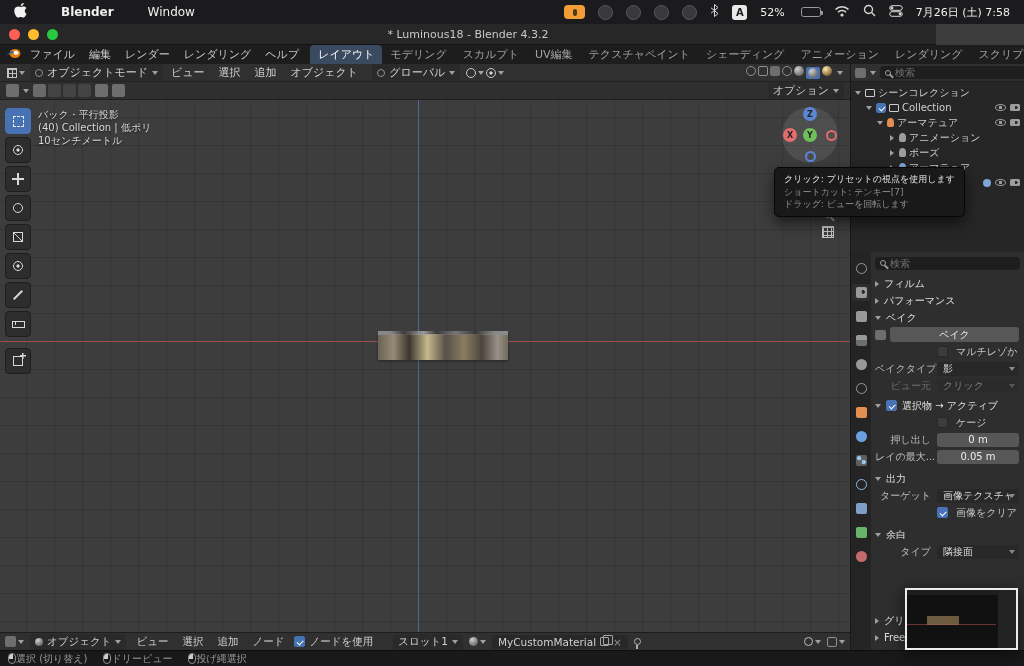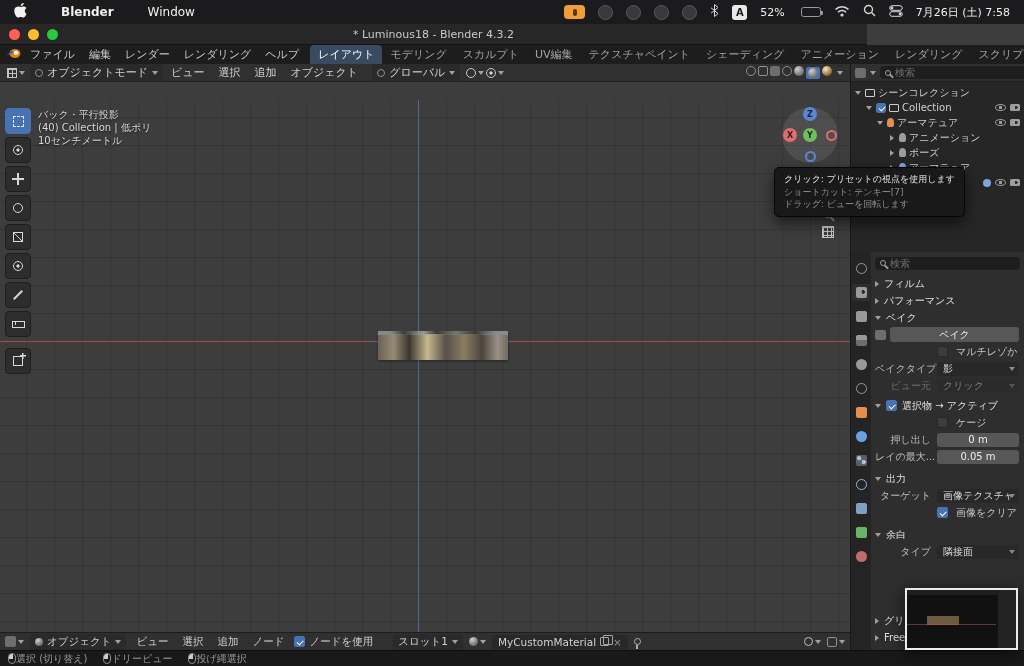"* Luminous18 - Blender 4.3.2" .titlebar { width: 867px -> 936px }
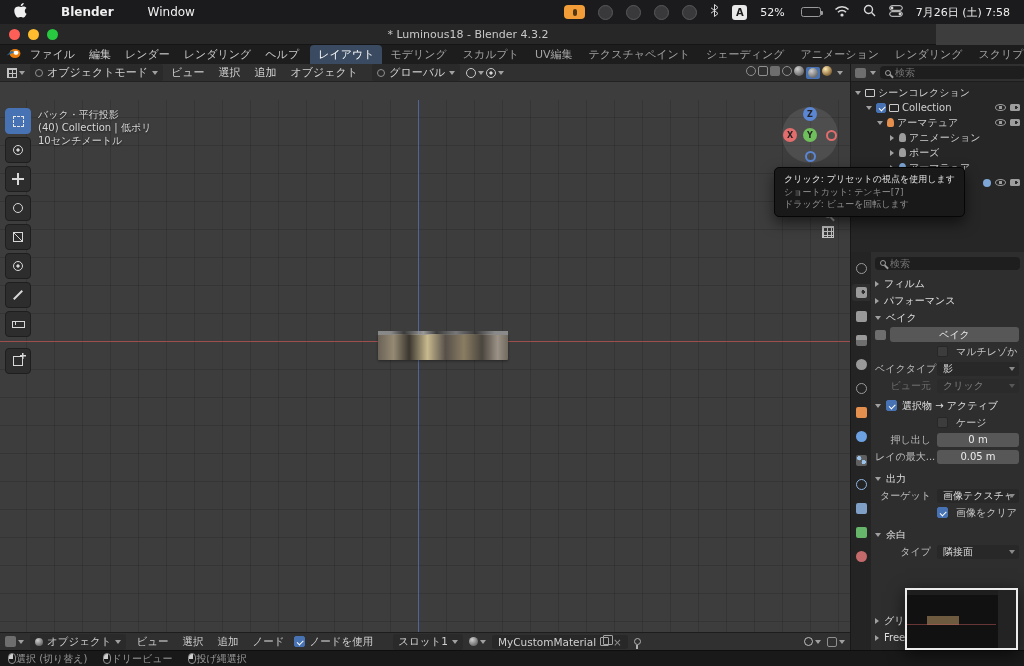"オプション" div.tsettings { html: none -> <div> <span></span> <span></span> <div> <span></span> <span></span> <span></span> <span></span> </div> <span></span> <span></span> <span></span> <span> <span>オプション</span> <span></span> </span> </div> }
